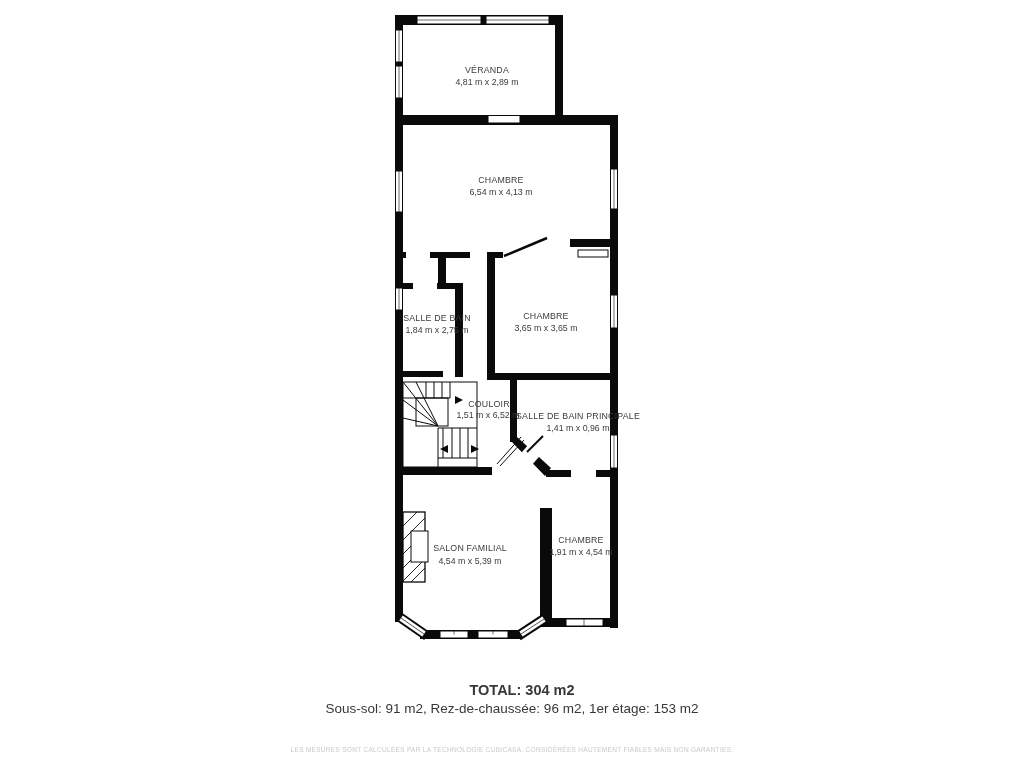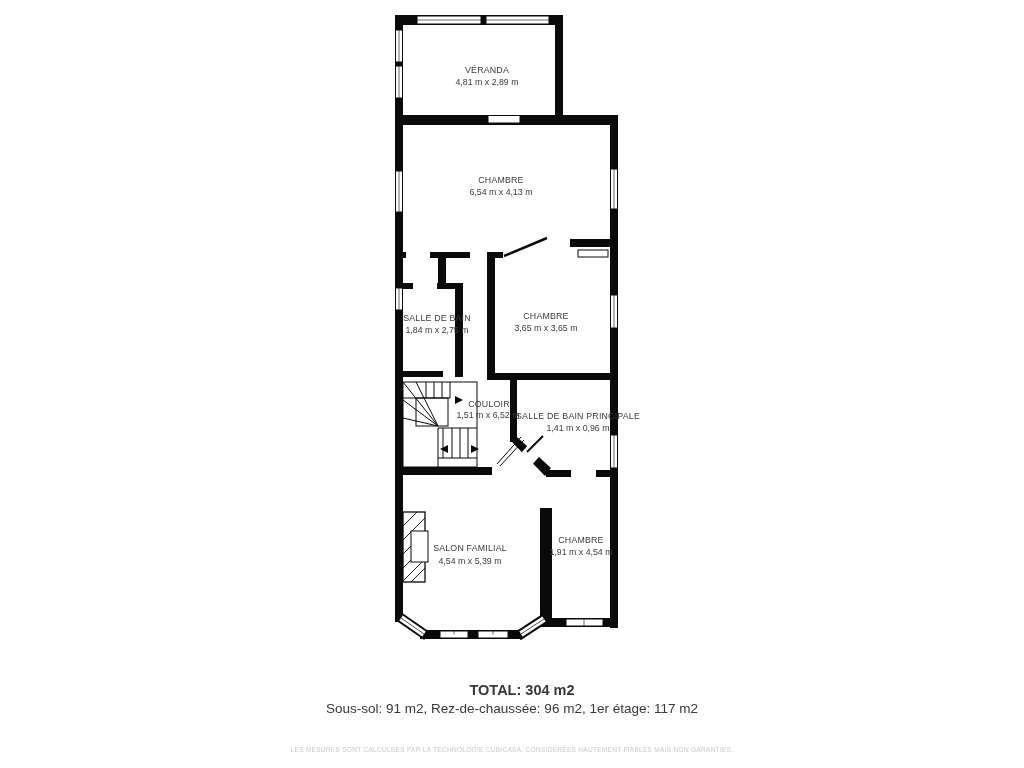"Sous-sol: 91 m2, Rez-de-chaussée: 96" div.line { text: 117 -> 153 }
